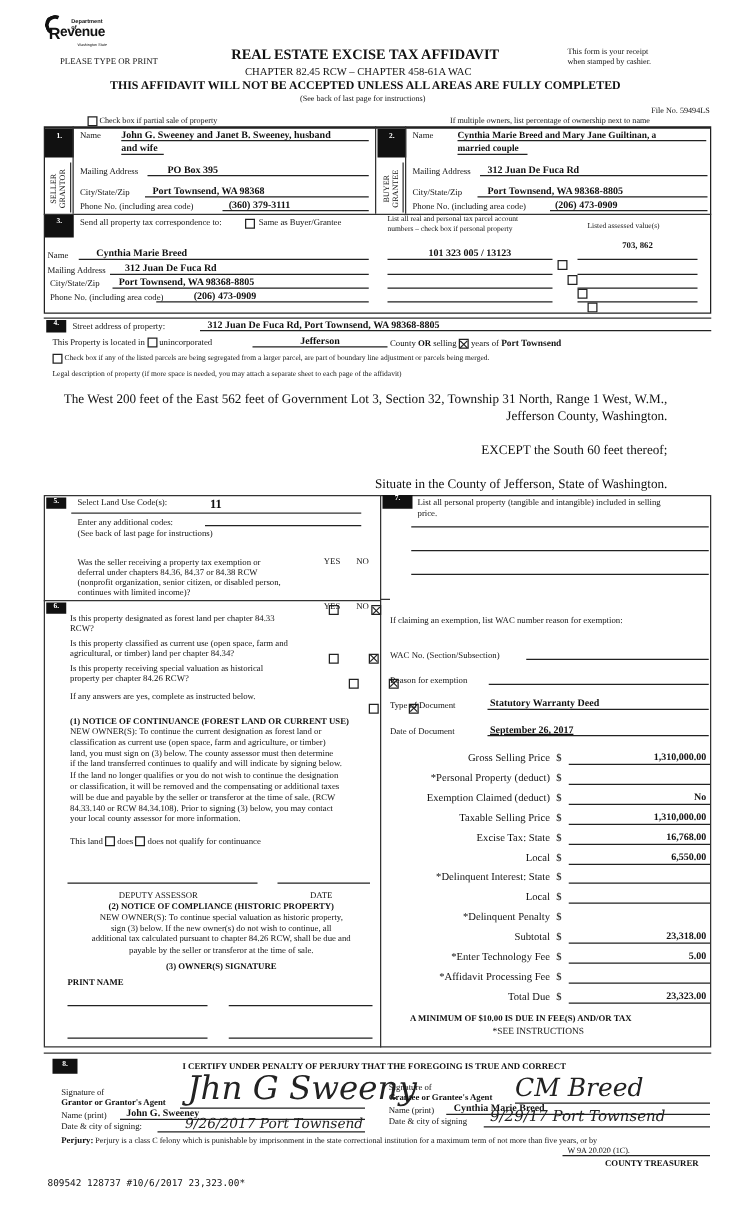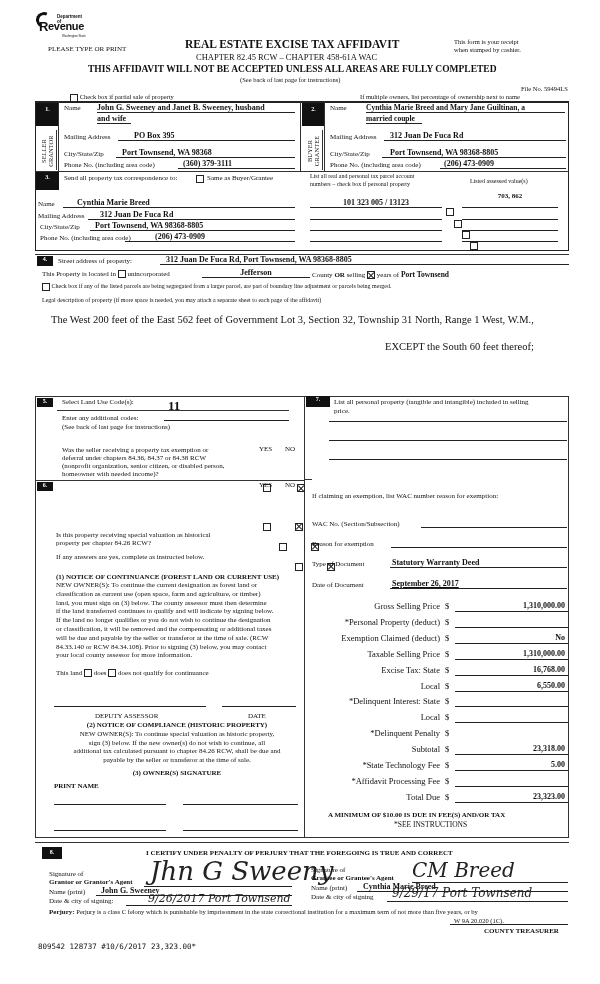"Jefferson County, Washington." div { html: none -> <div>Jefferson County, Washington.</div> }
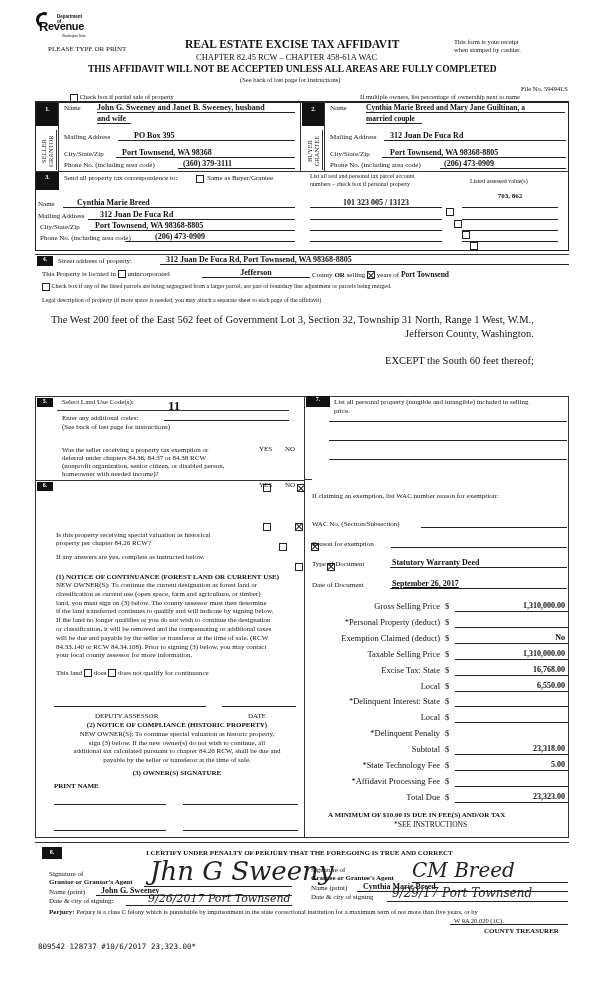"Situate in the County of" div { html: none -> <div>Situate in the County of Jefferson, State of Washington.</div> }
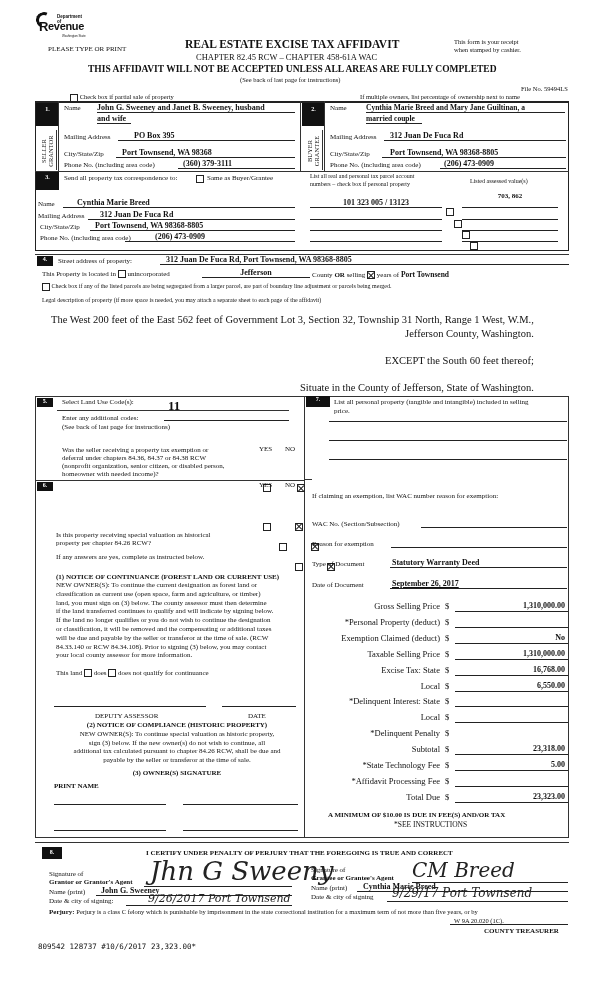"11" span.abs { font-size: 13px -> 10px }
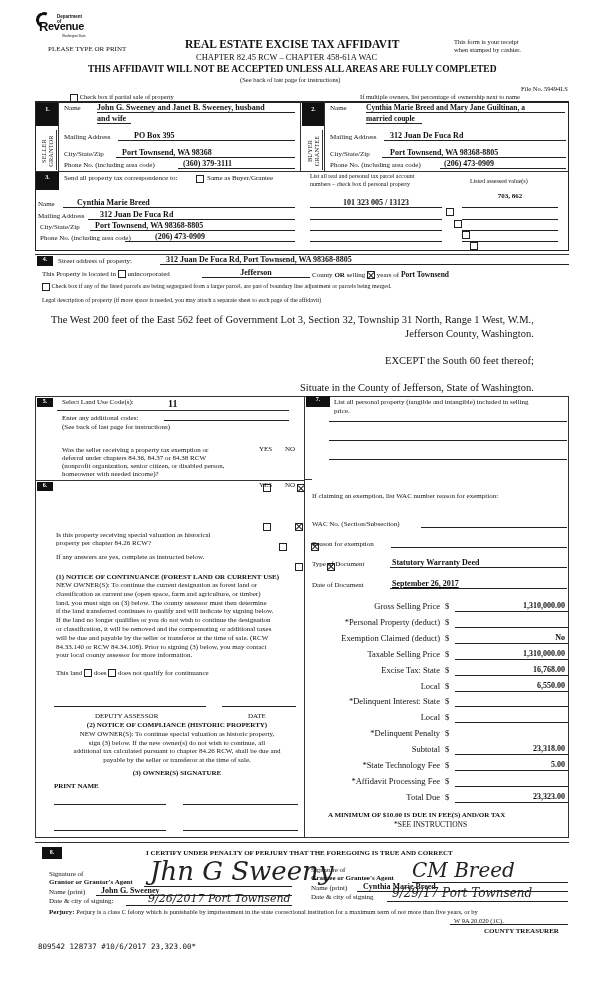"homeowner with needed income)?" div { text: homeowner with needed -> continues with limited }
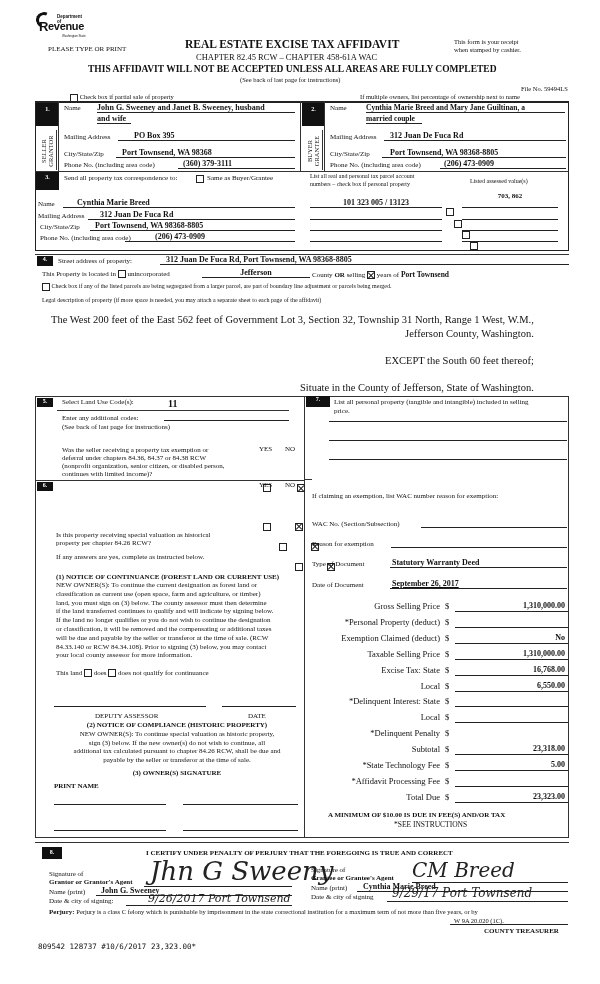"Is this property designated as" div.abs { html: none -> <div> <div>Is this property designated as forest land per chapter 84.33</div> <div>RCW?</div> </div> }
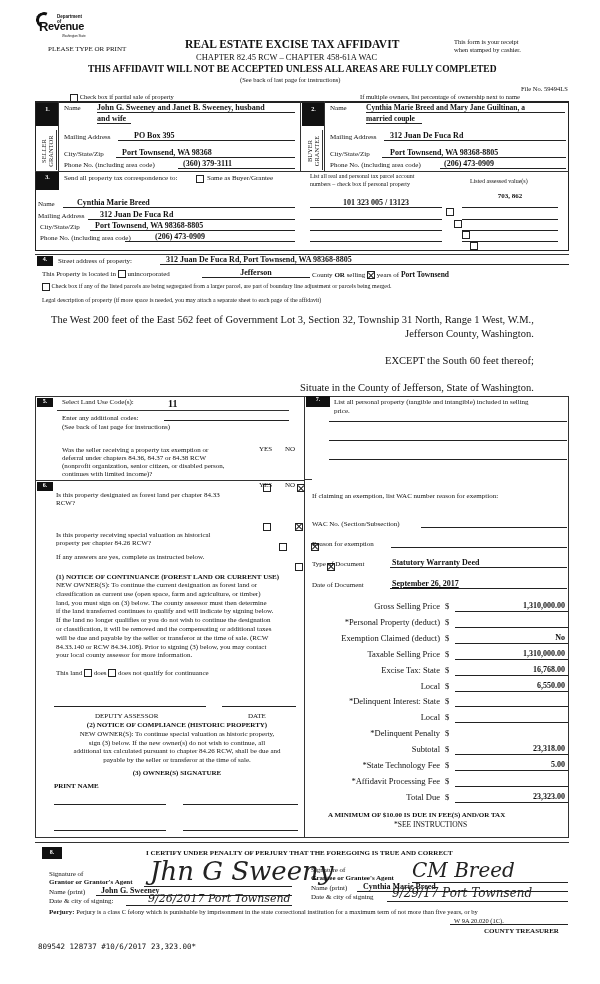"Is this property classified as" div.abs { html: none -> <div> <div>Is this property classified as current use (open space, farm and</div> <div>agricultural, or timber) land per chapter 84.34?</div> </div> }
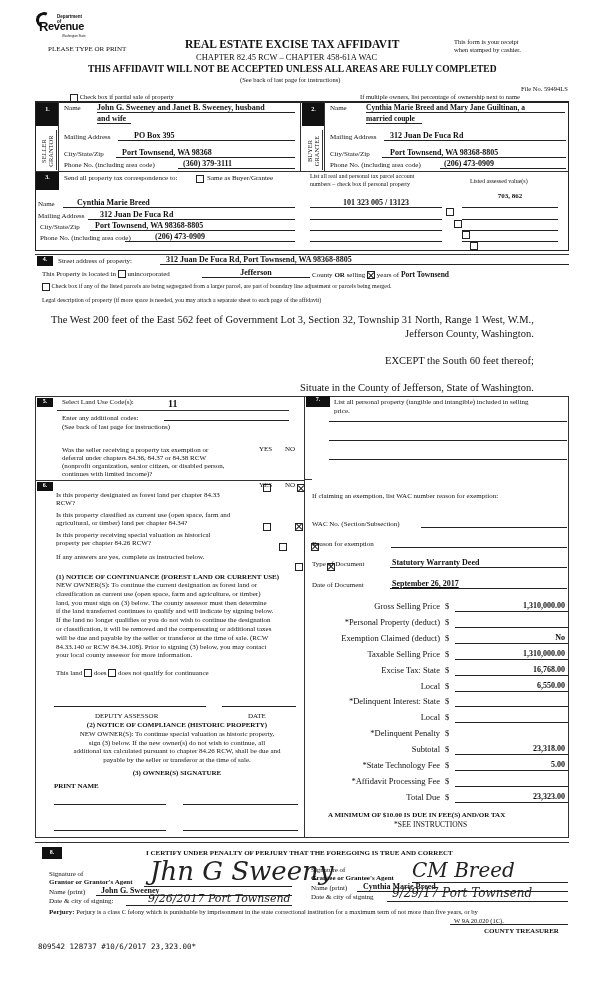"*State Technology Fee" span.tl { text: State -> Enter }
